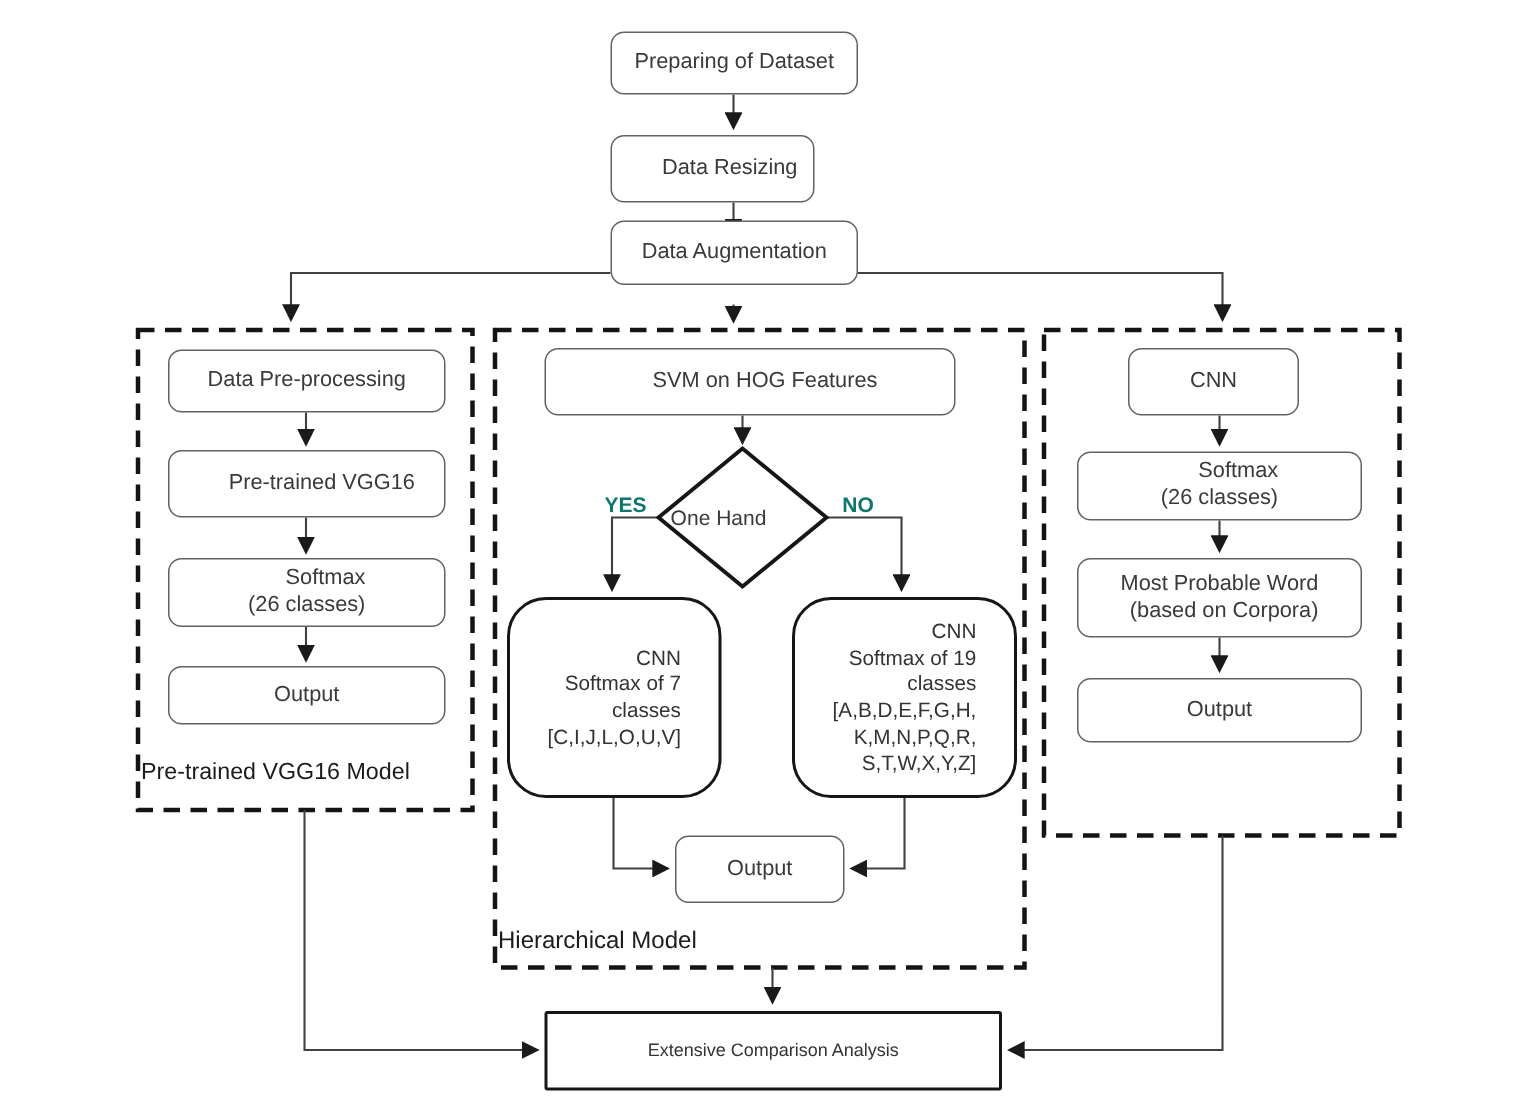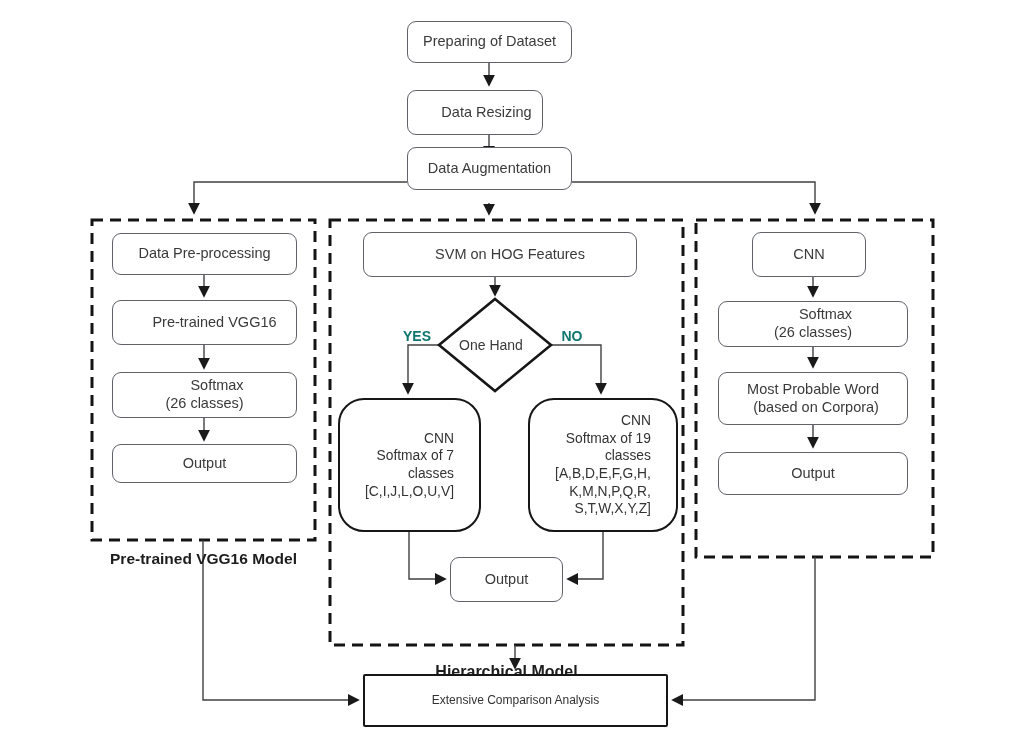"One Hand" div.decision-label { left: 442px -> 430px }
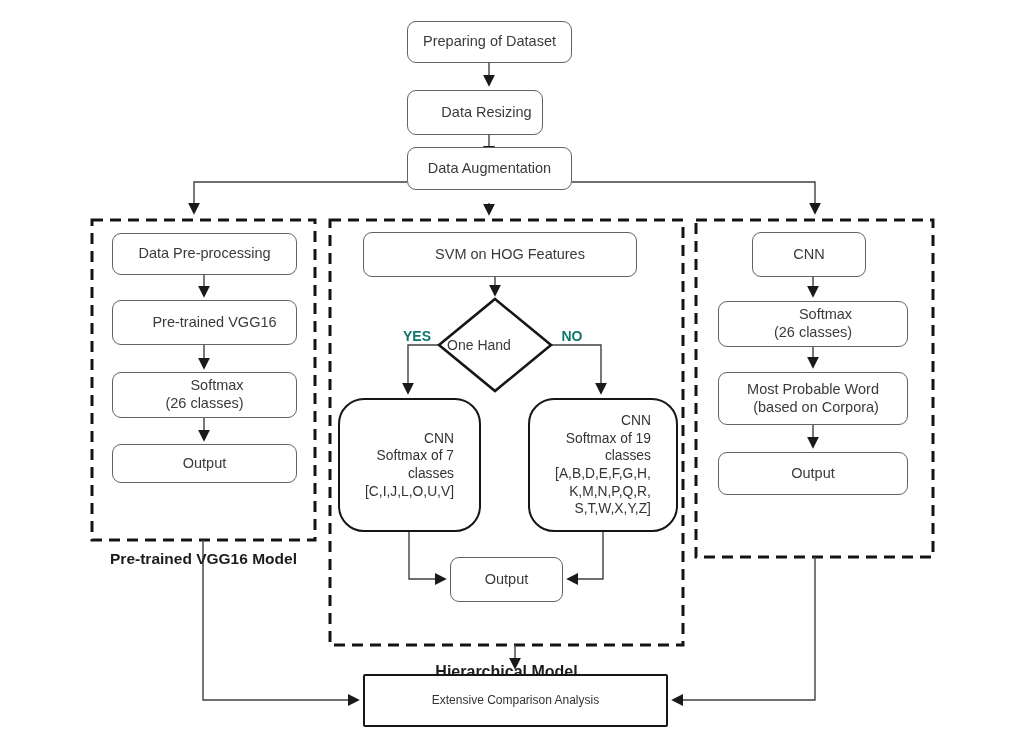"Pre-trained VGG16 Model" .branch-label { font-weight: bold -> normal; margin-top: 44px -> none; text-align: center -> left }
